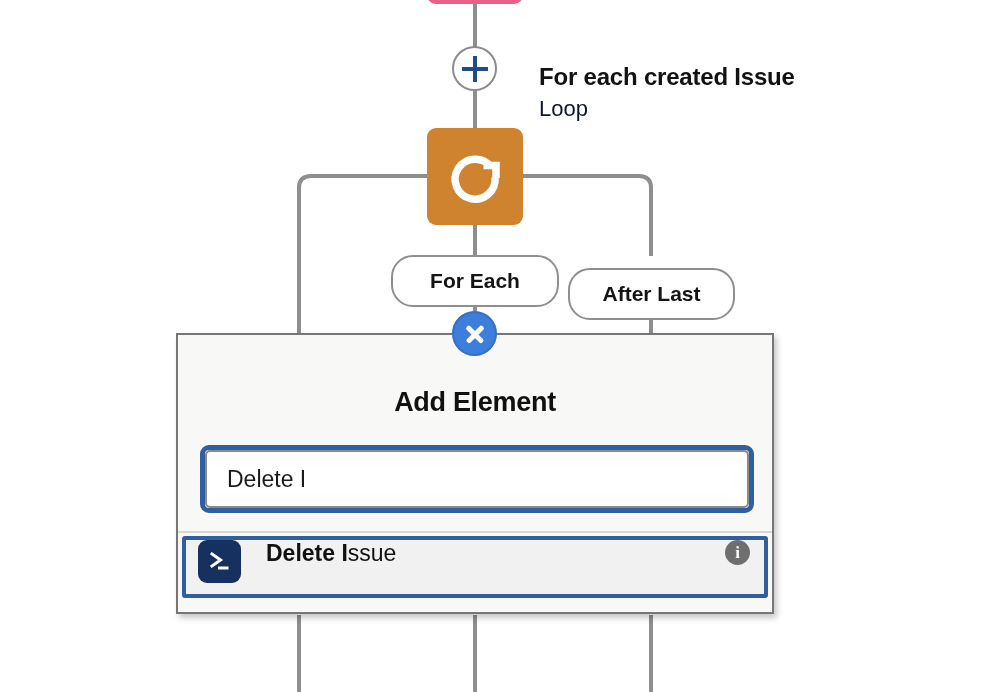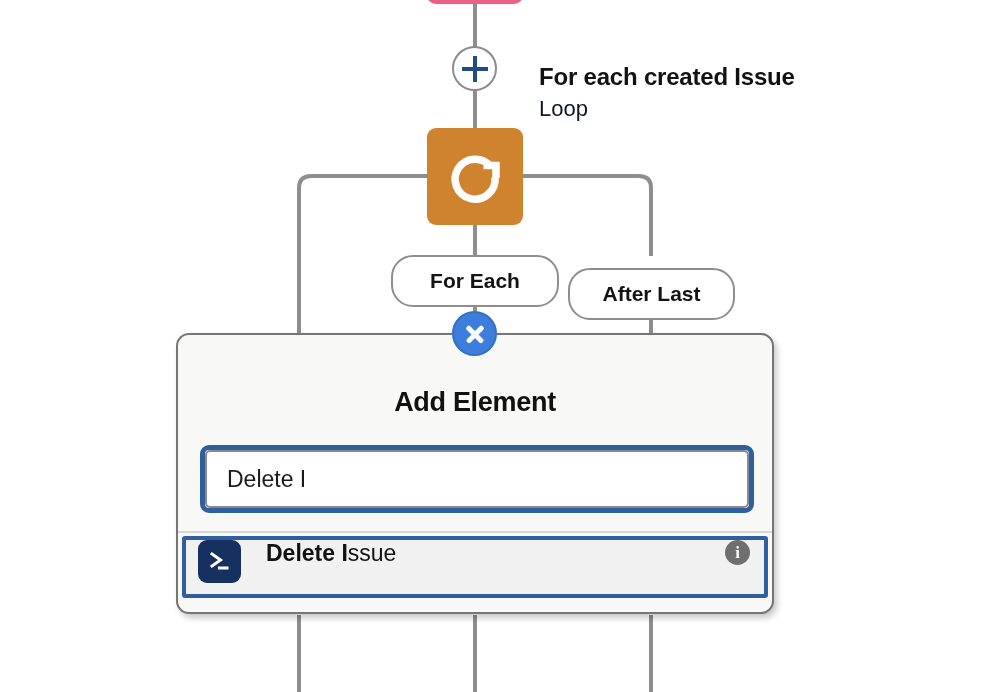"Add Element" .modal { border-radius: 13px -> 0 }
